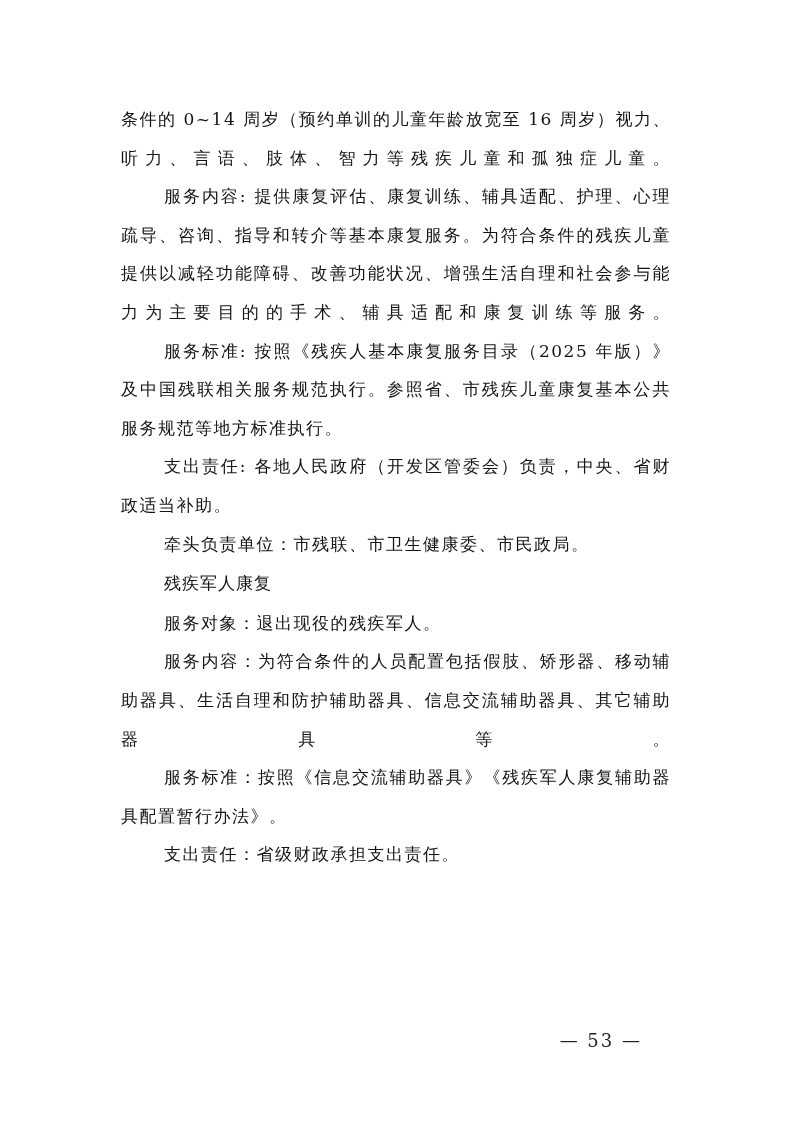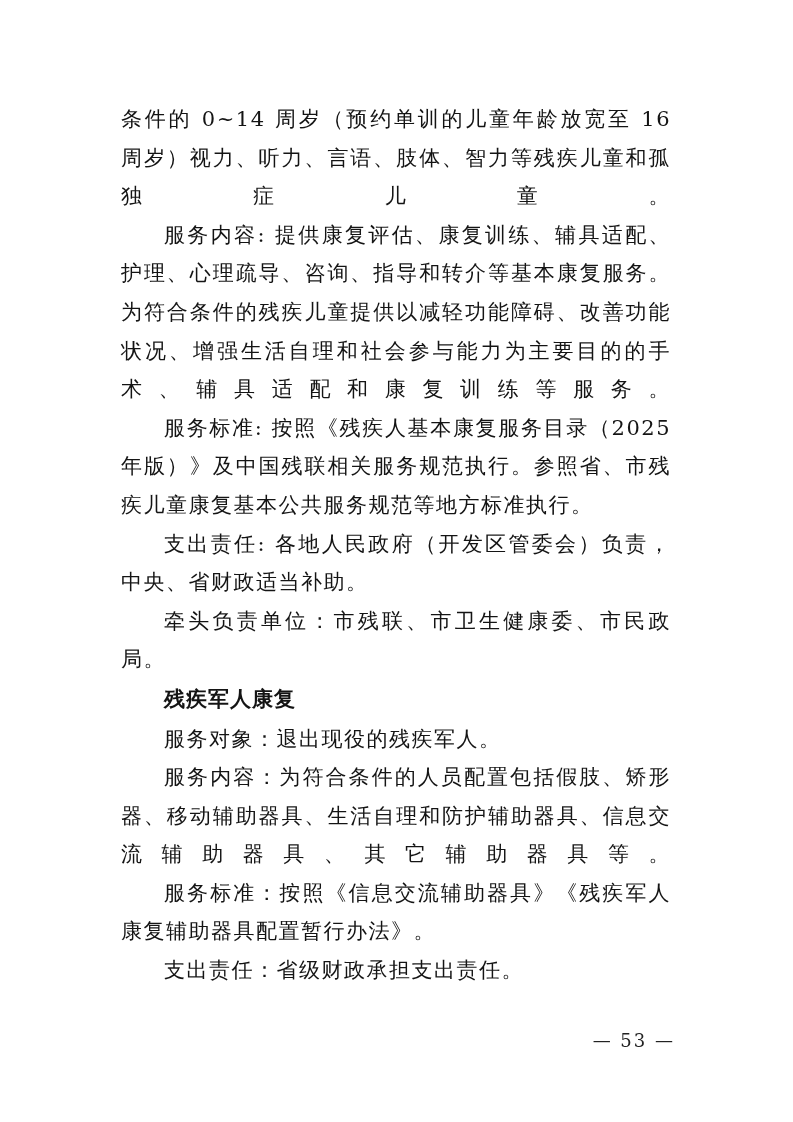"条件的 0~14 周岁（预约单训的儿童年龄放宽至 16" .content { font-size: 21px -> 17px }
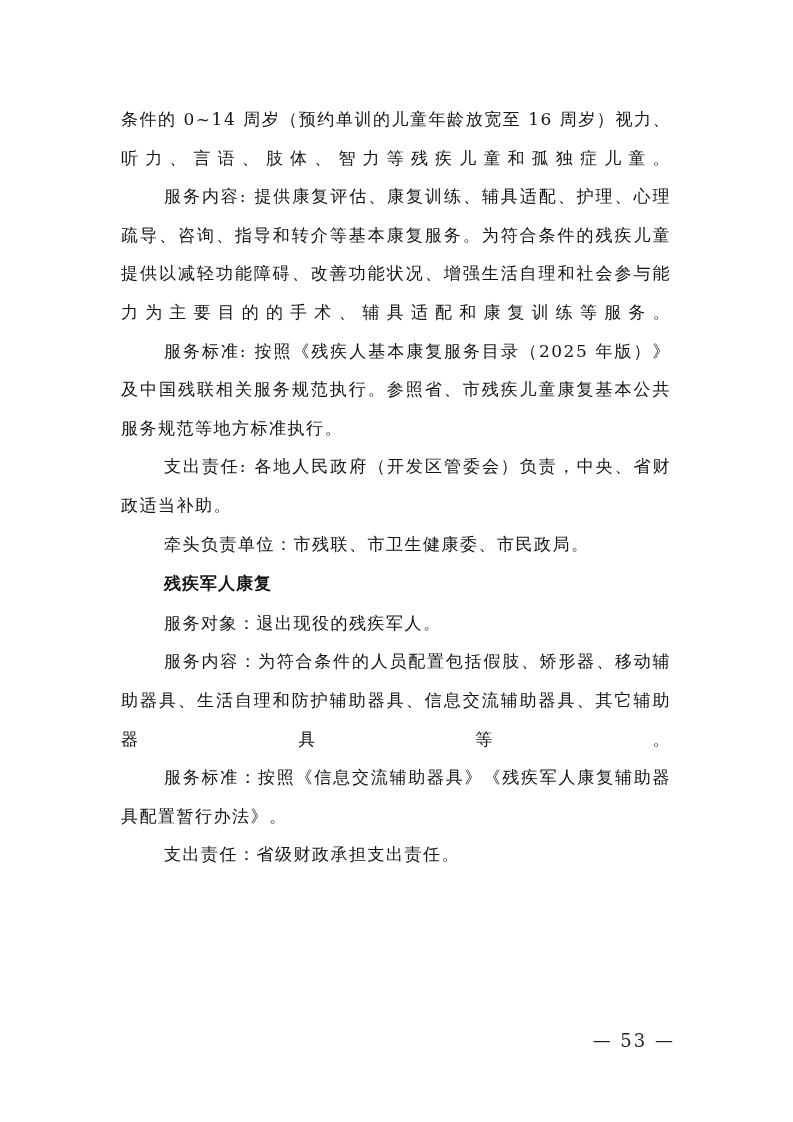"残疾军人康复" .content p.heading { font-weight: bold -> normal }
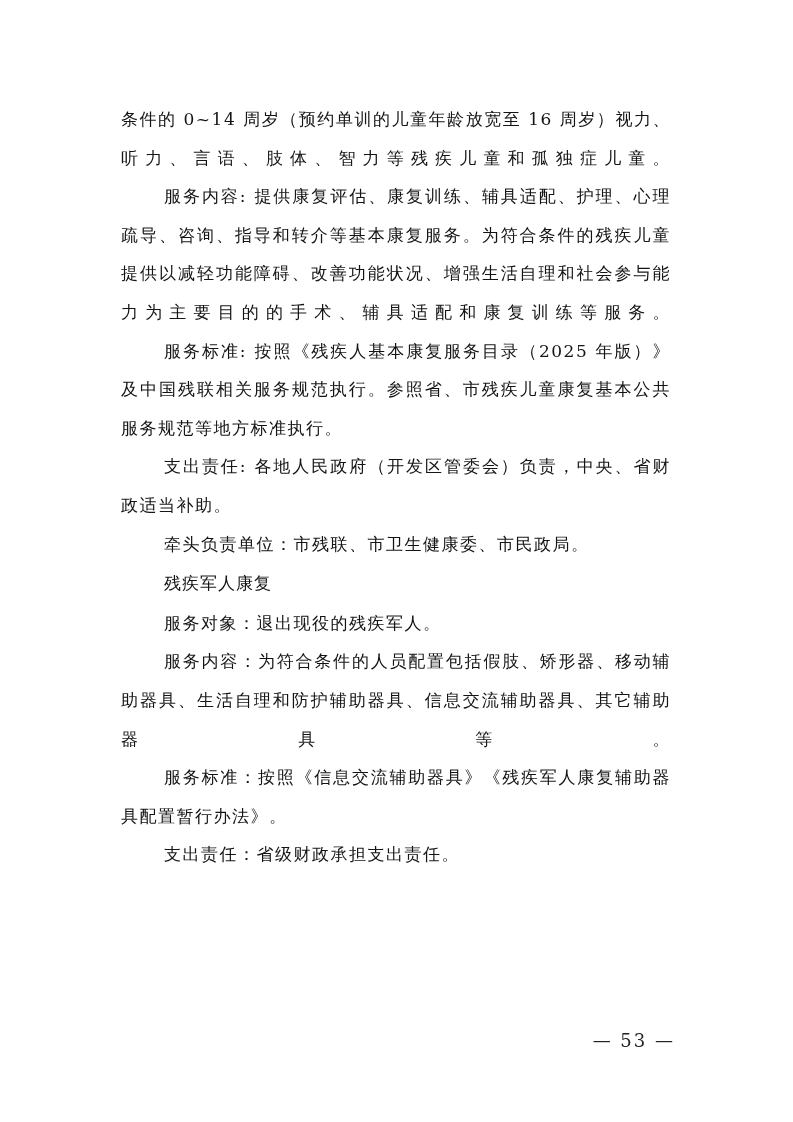"— 53 —" .page-footer { right: 118px -> 151px }
